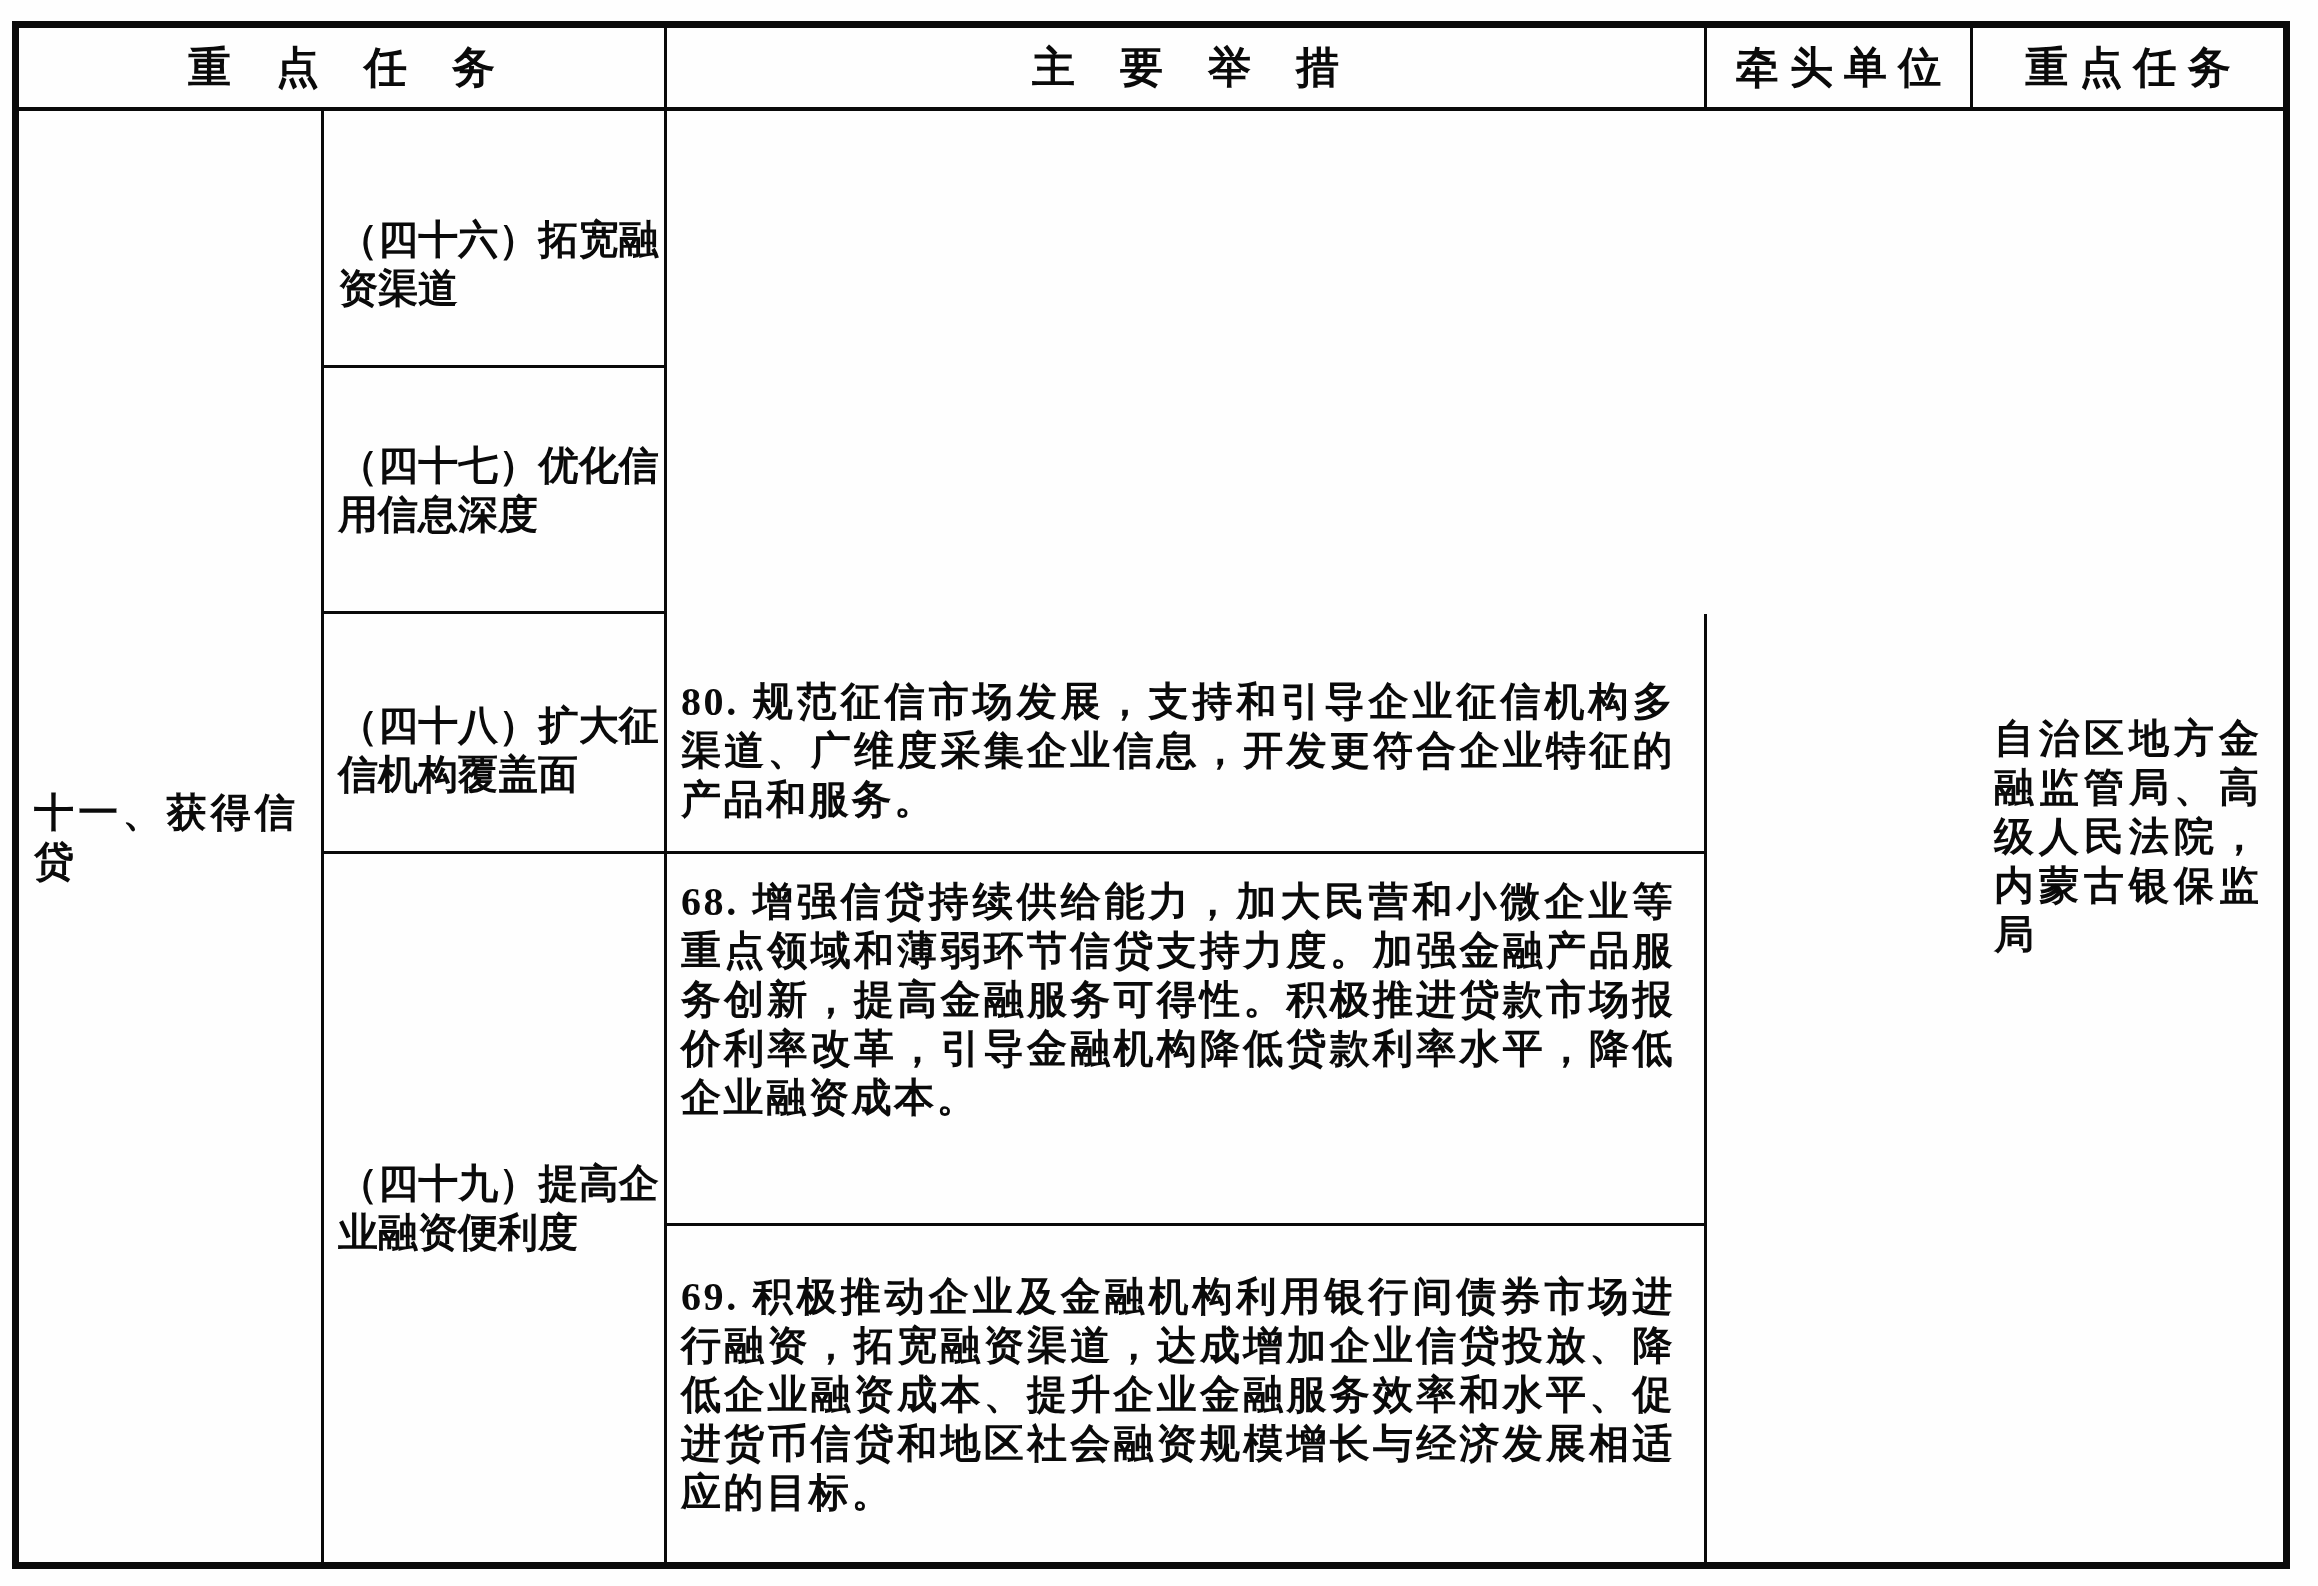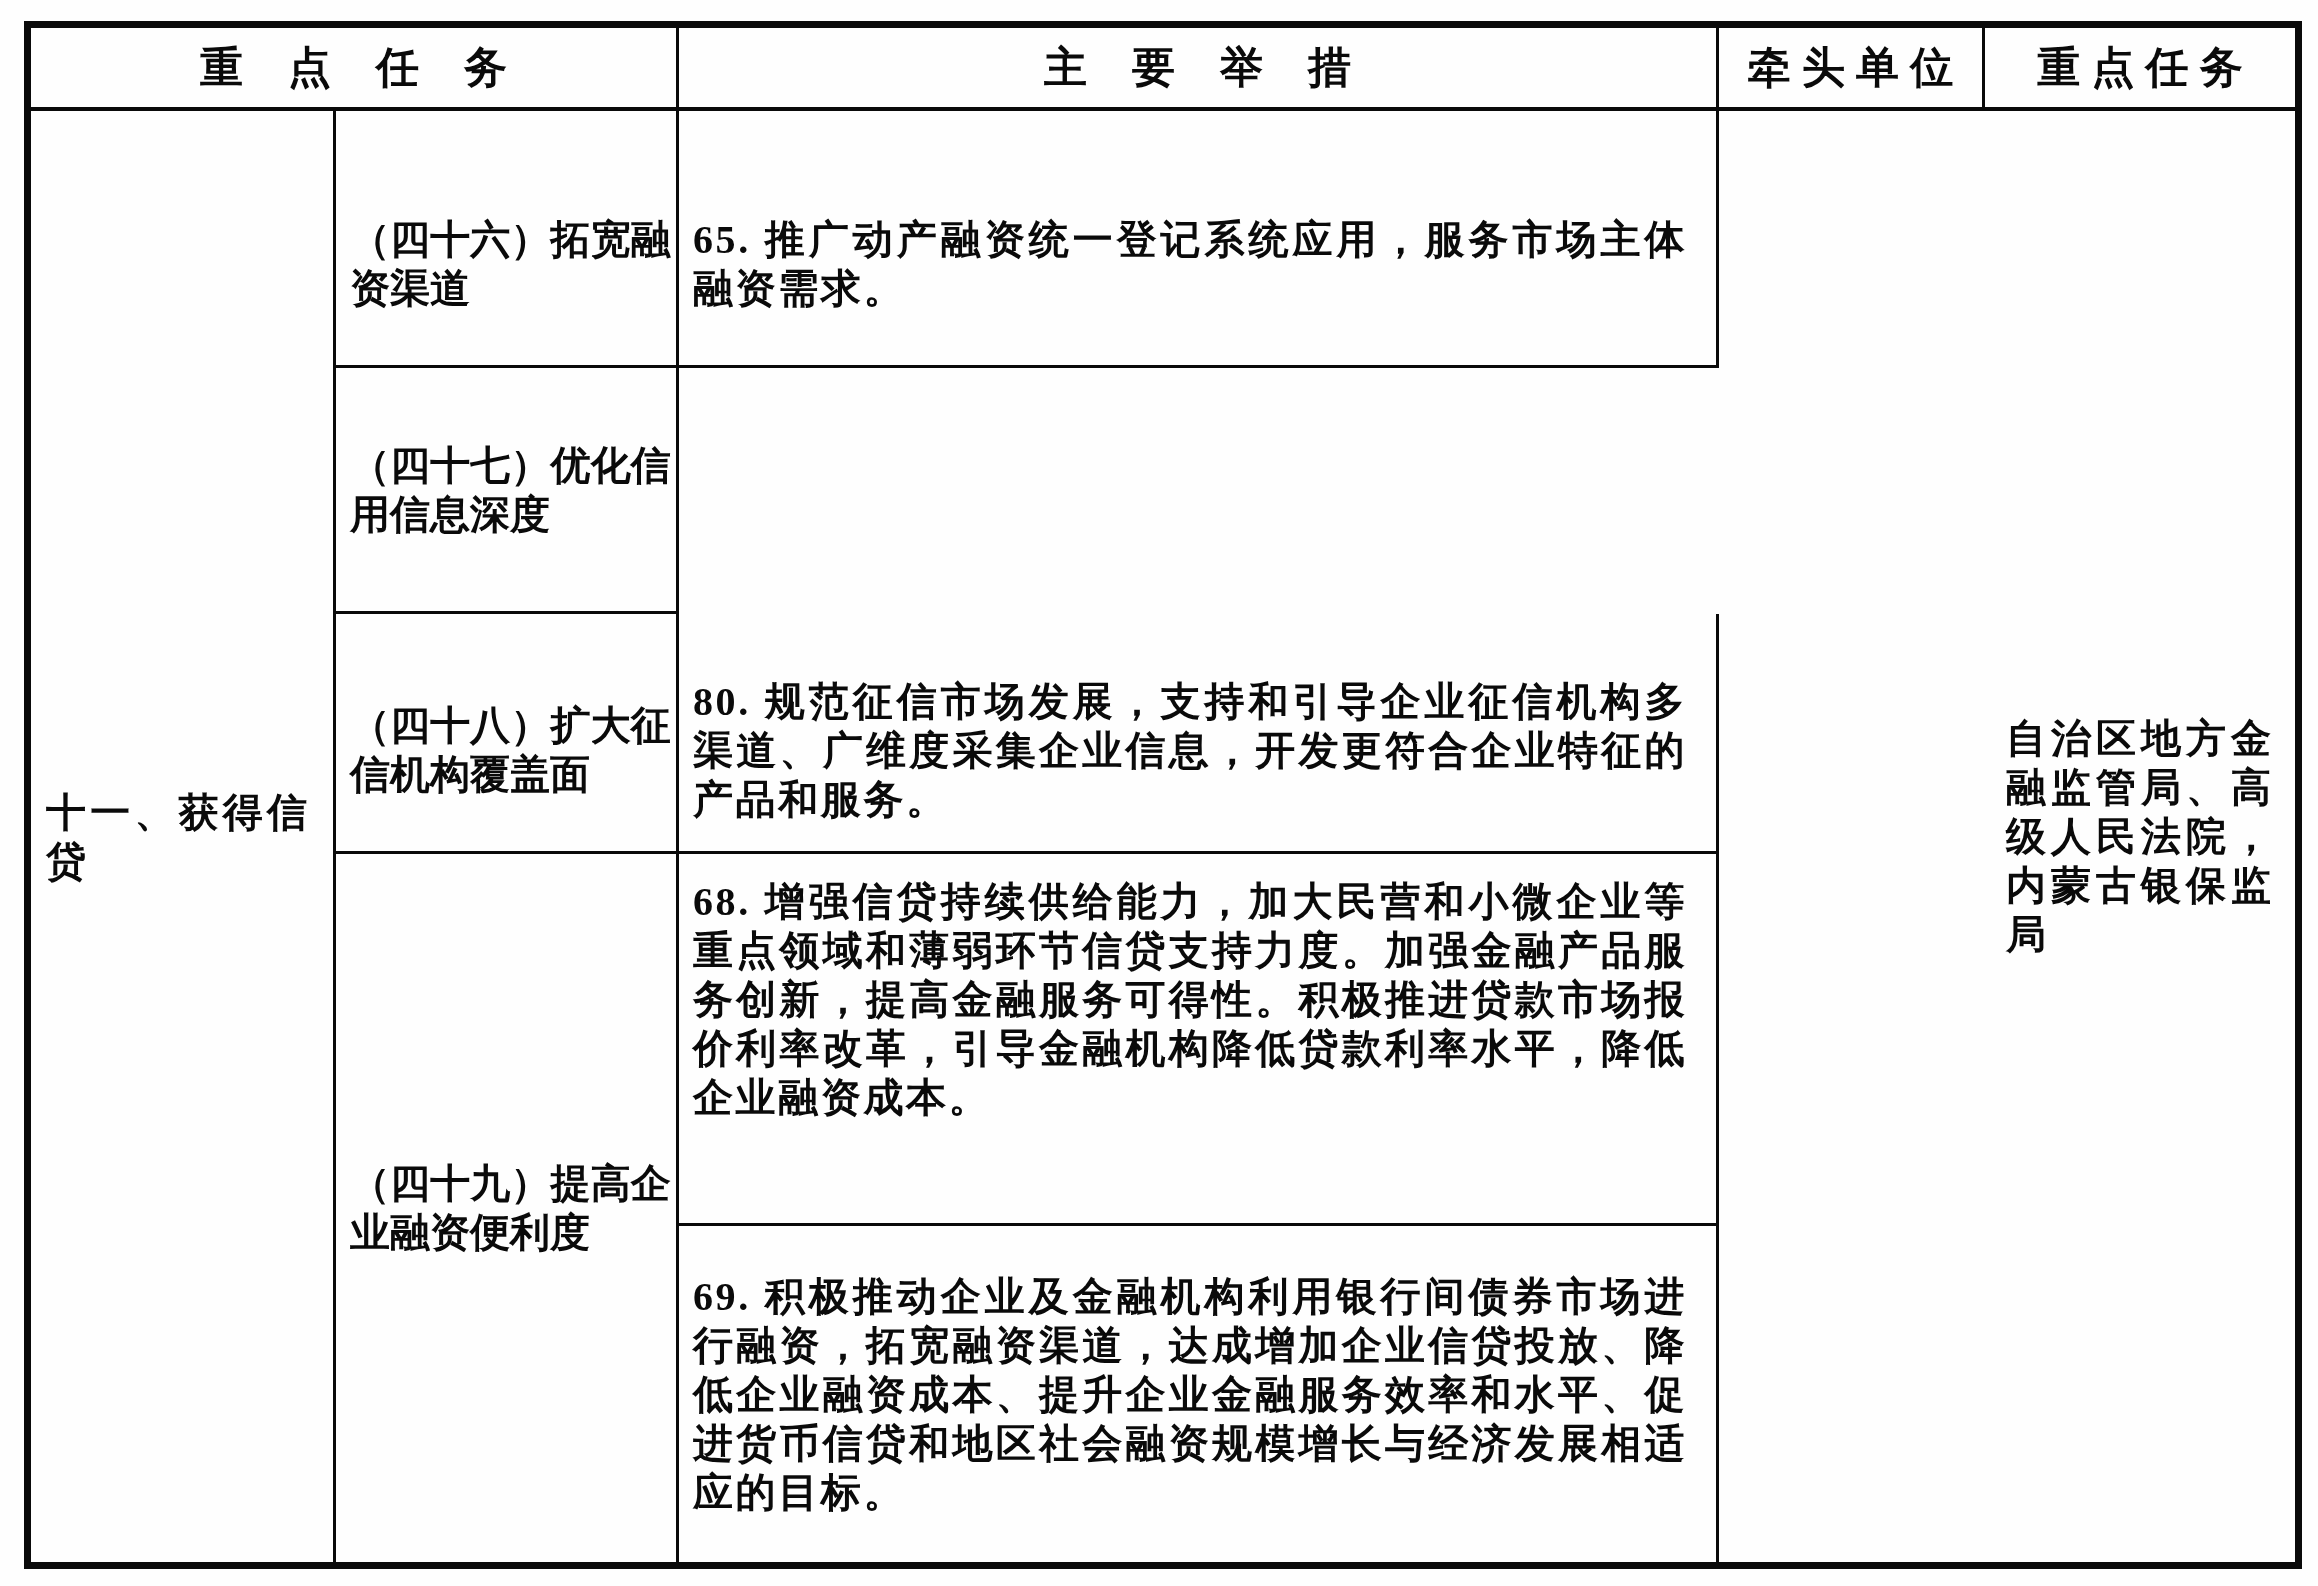"重点任务" .tbl { left: 24px -> 12px }
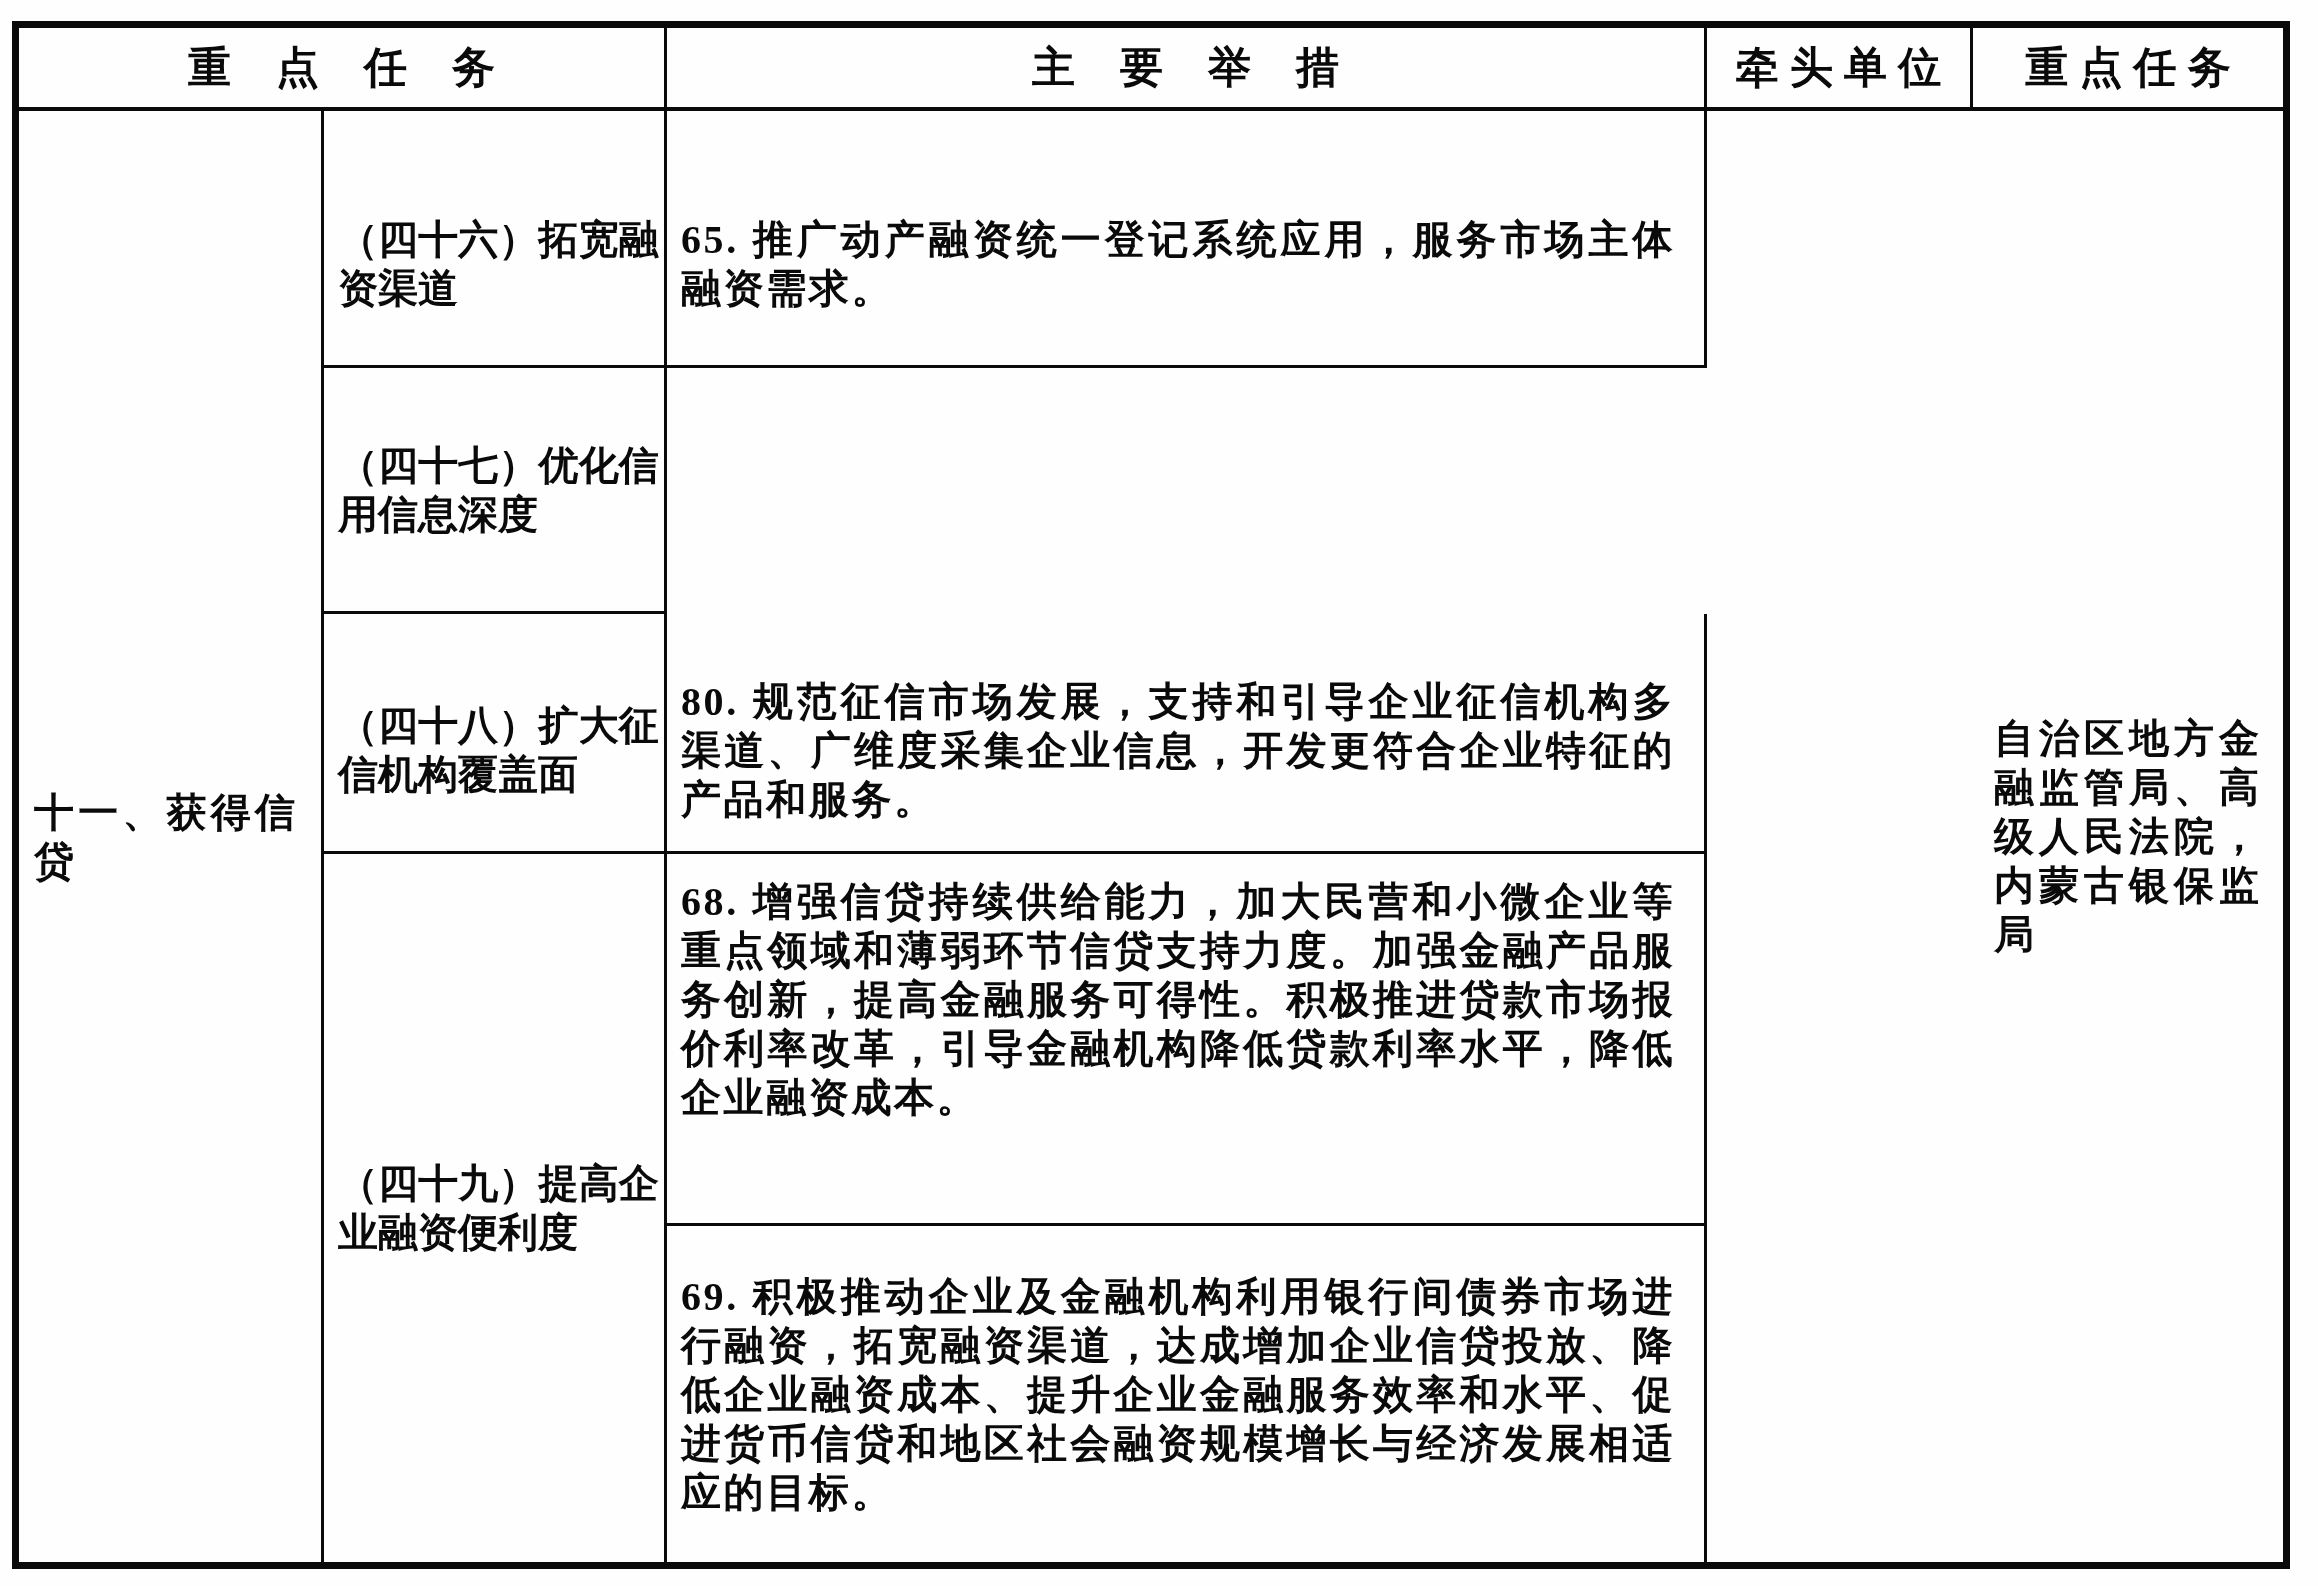"65. 推广动产融资统一登记系统应用，服务市场主体融资需求。" div.cell { html: <div> <div>65. 推广动产融资统一登记系统应用，服务市场主体融资需求。</div> </div> -> none }
